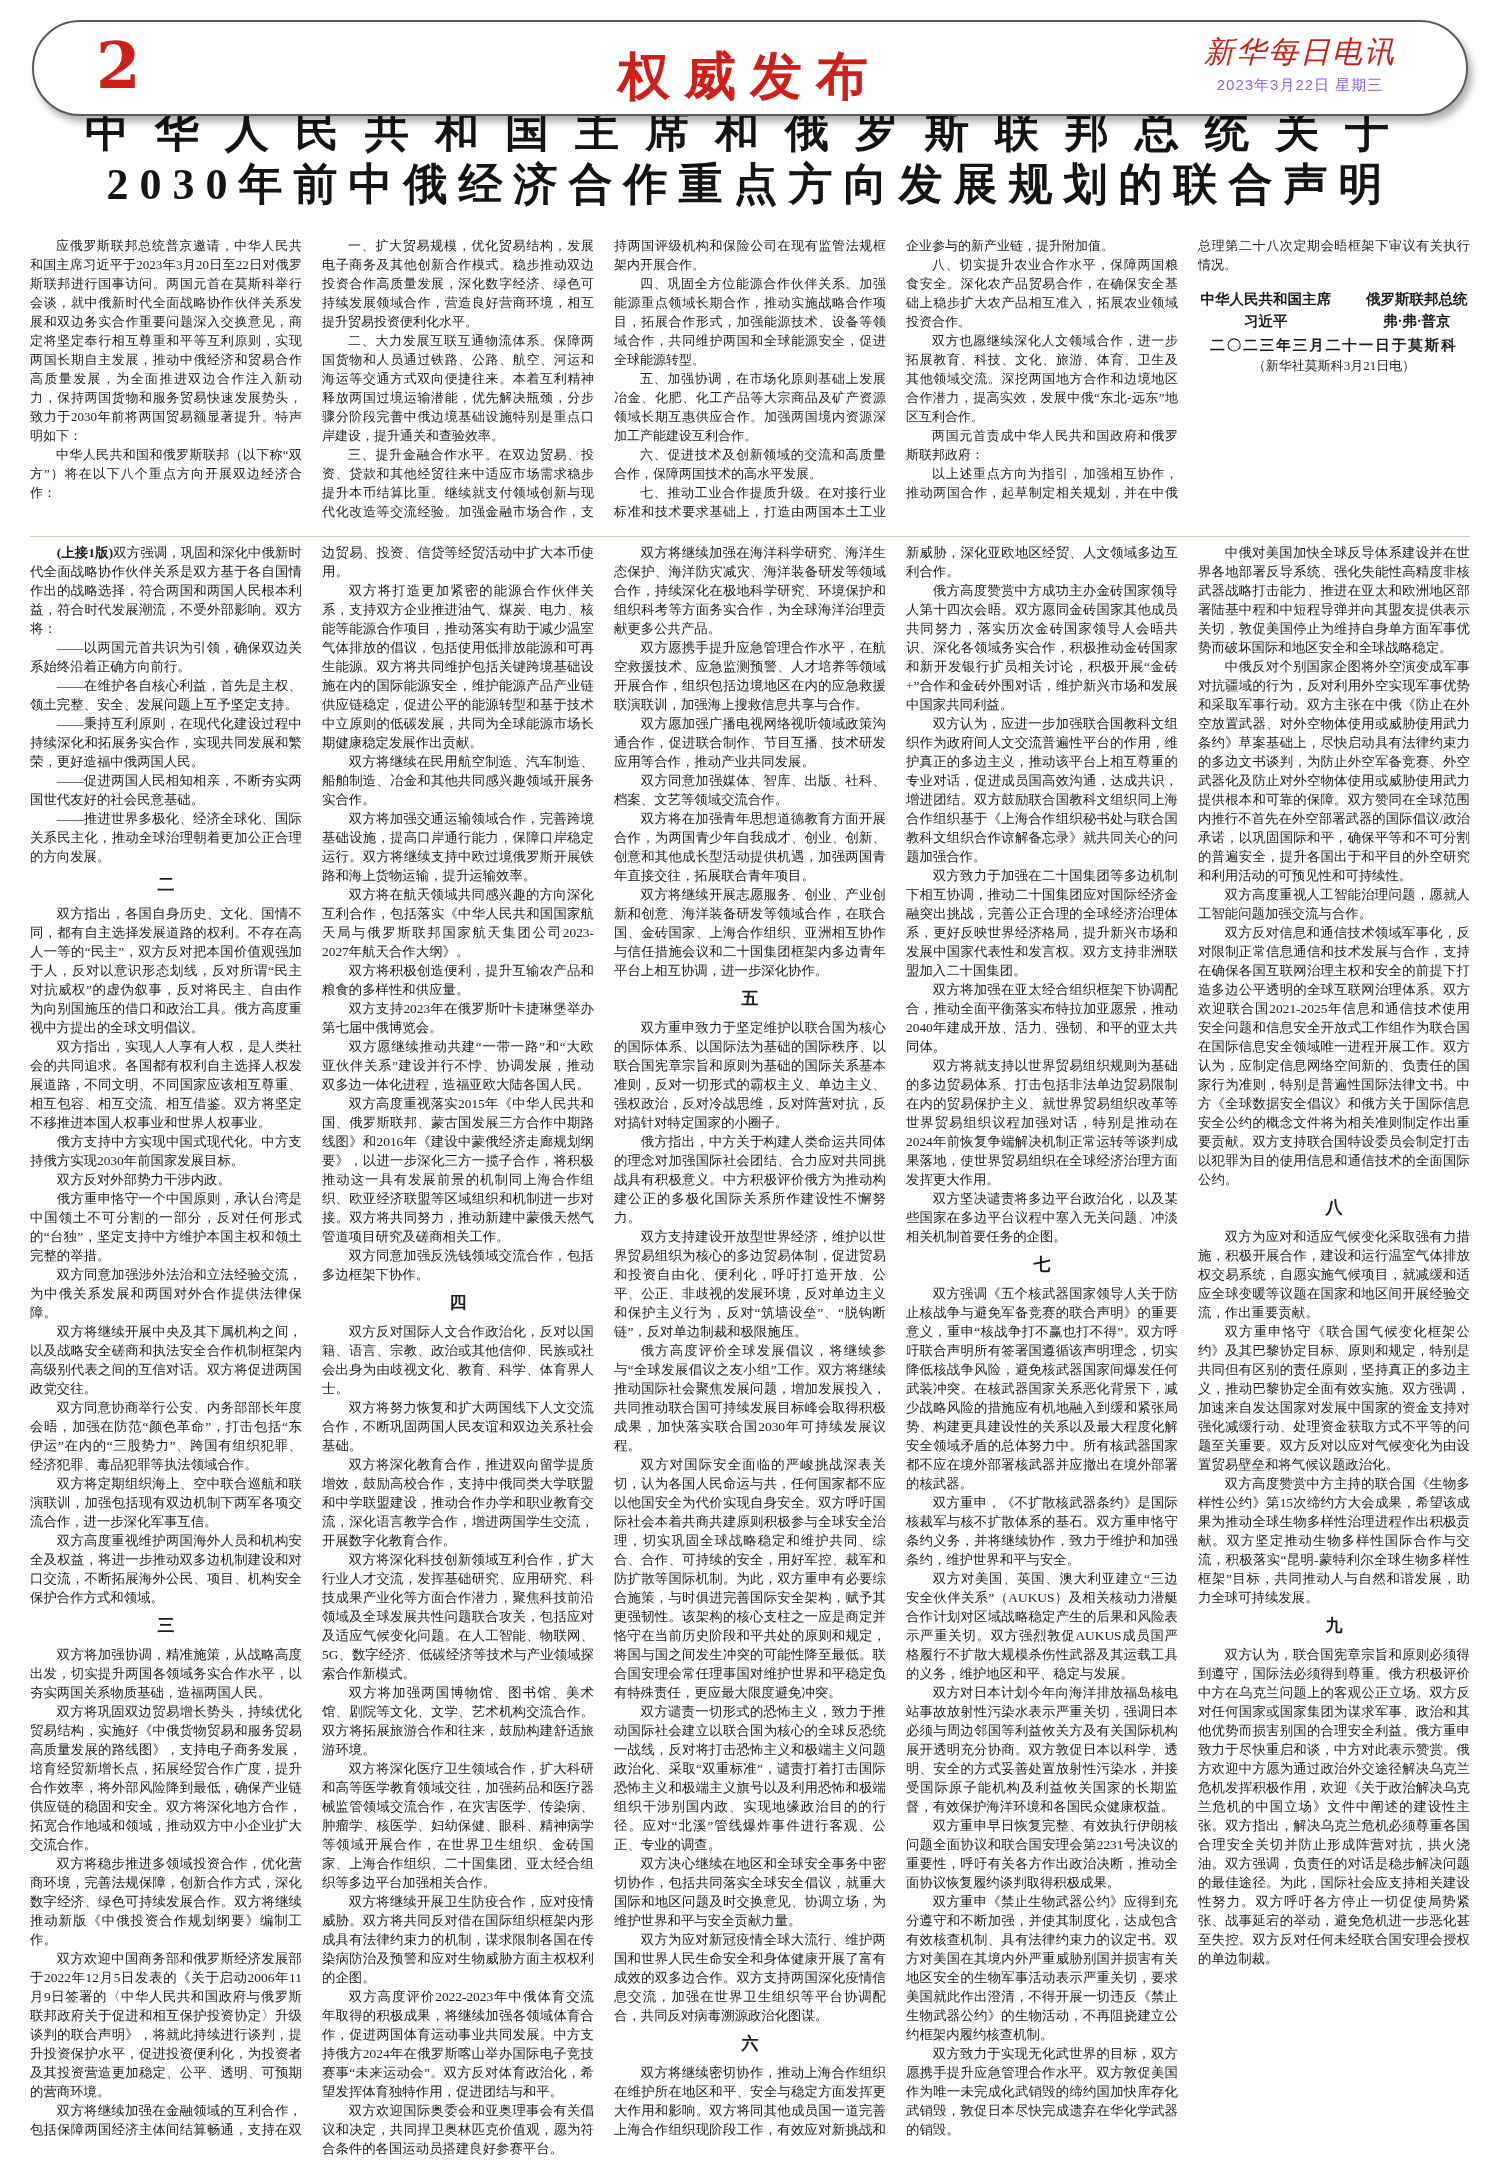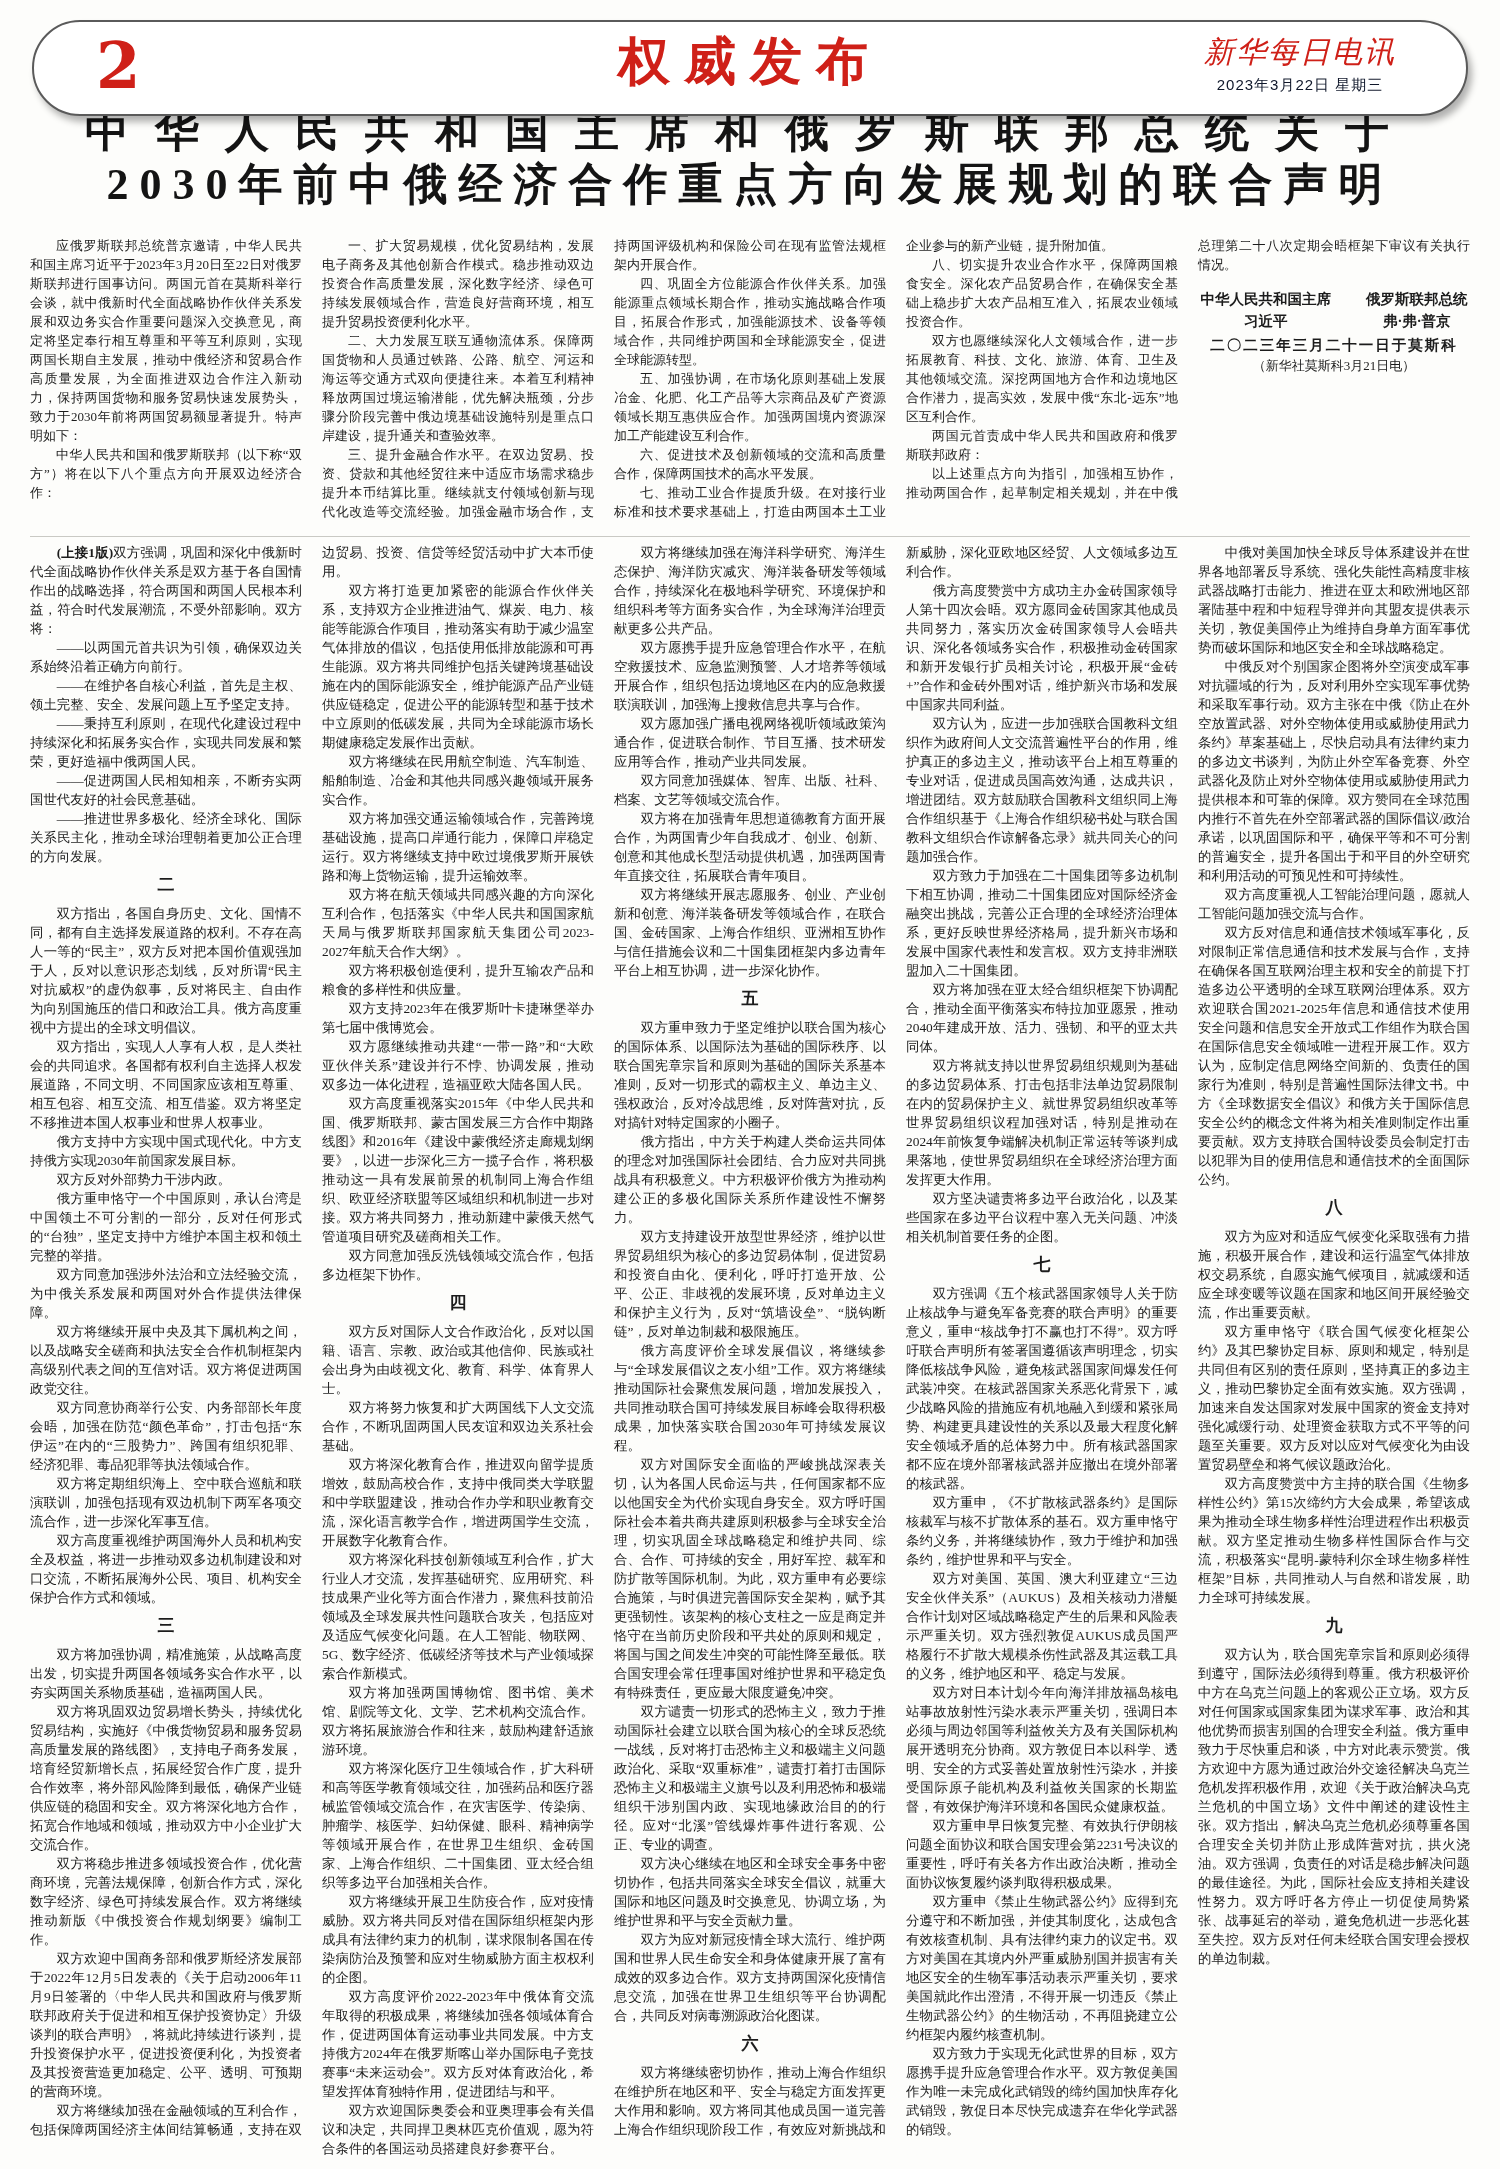"权威发布" .section-title { top: 5px -> 20px }
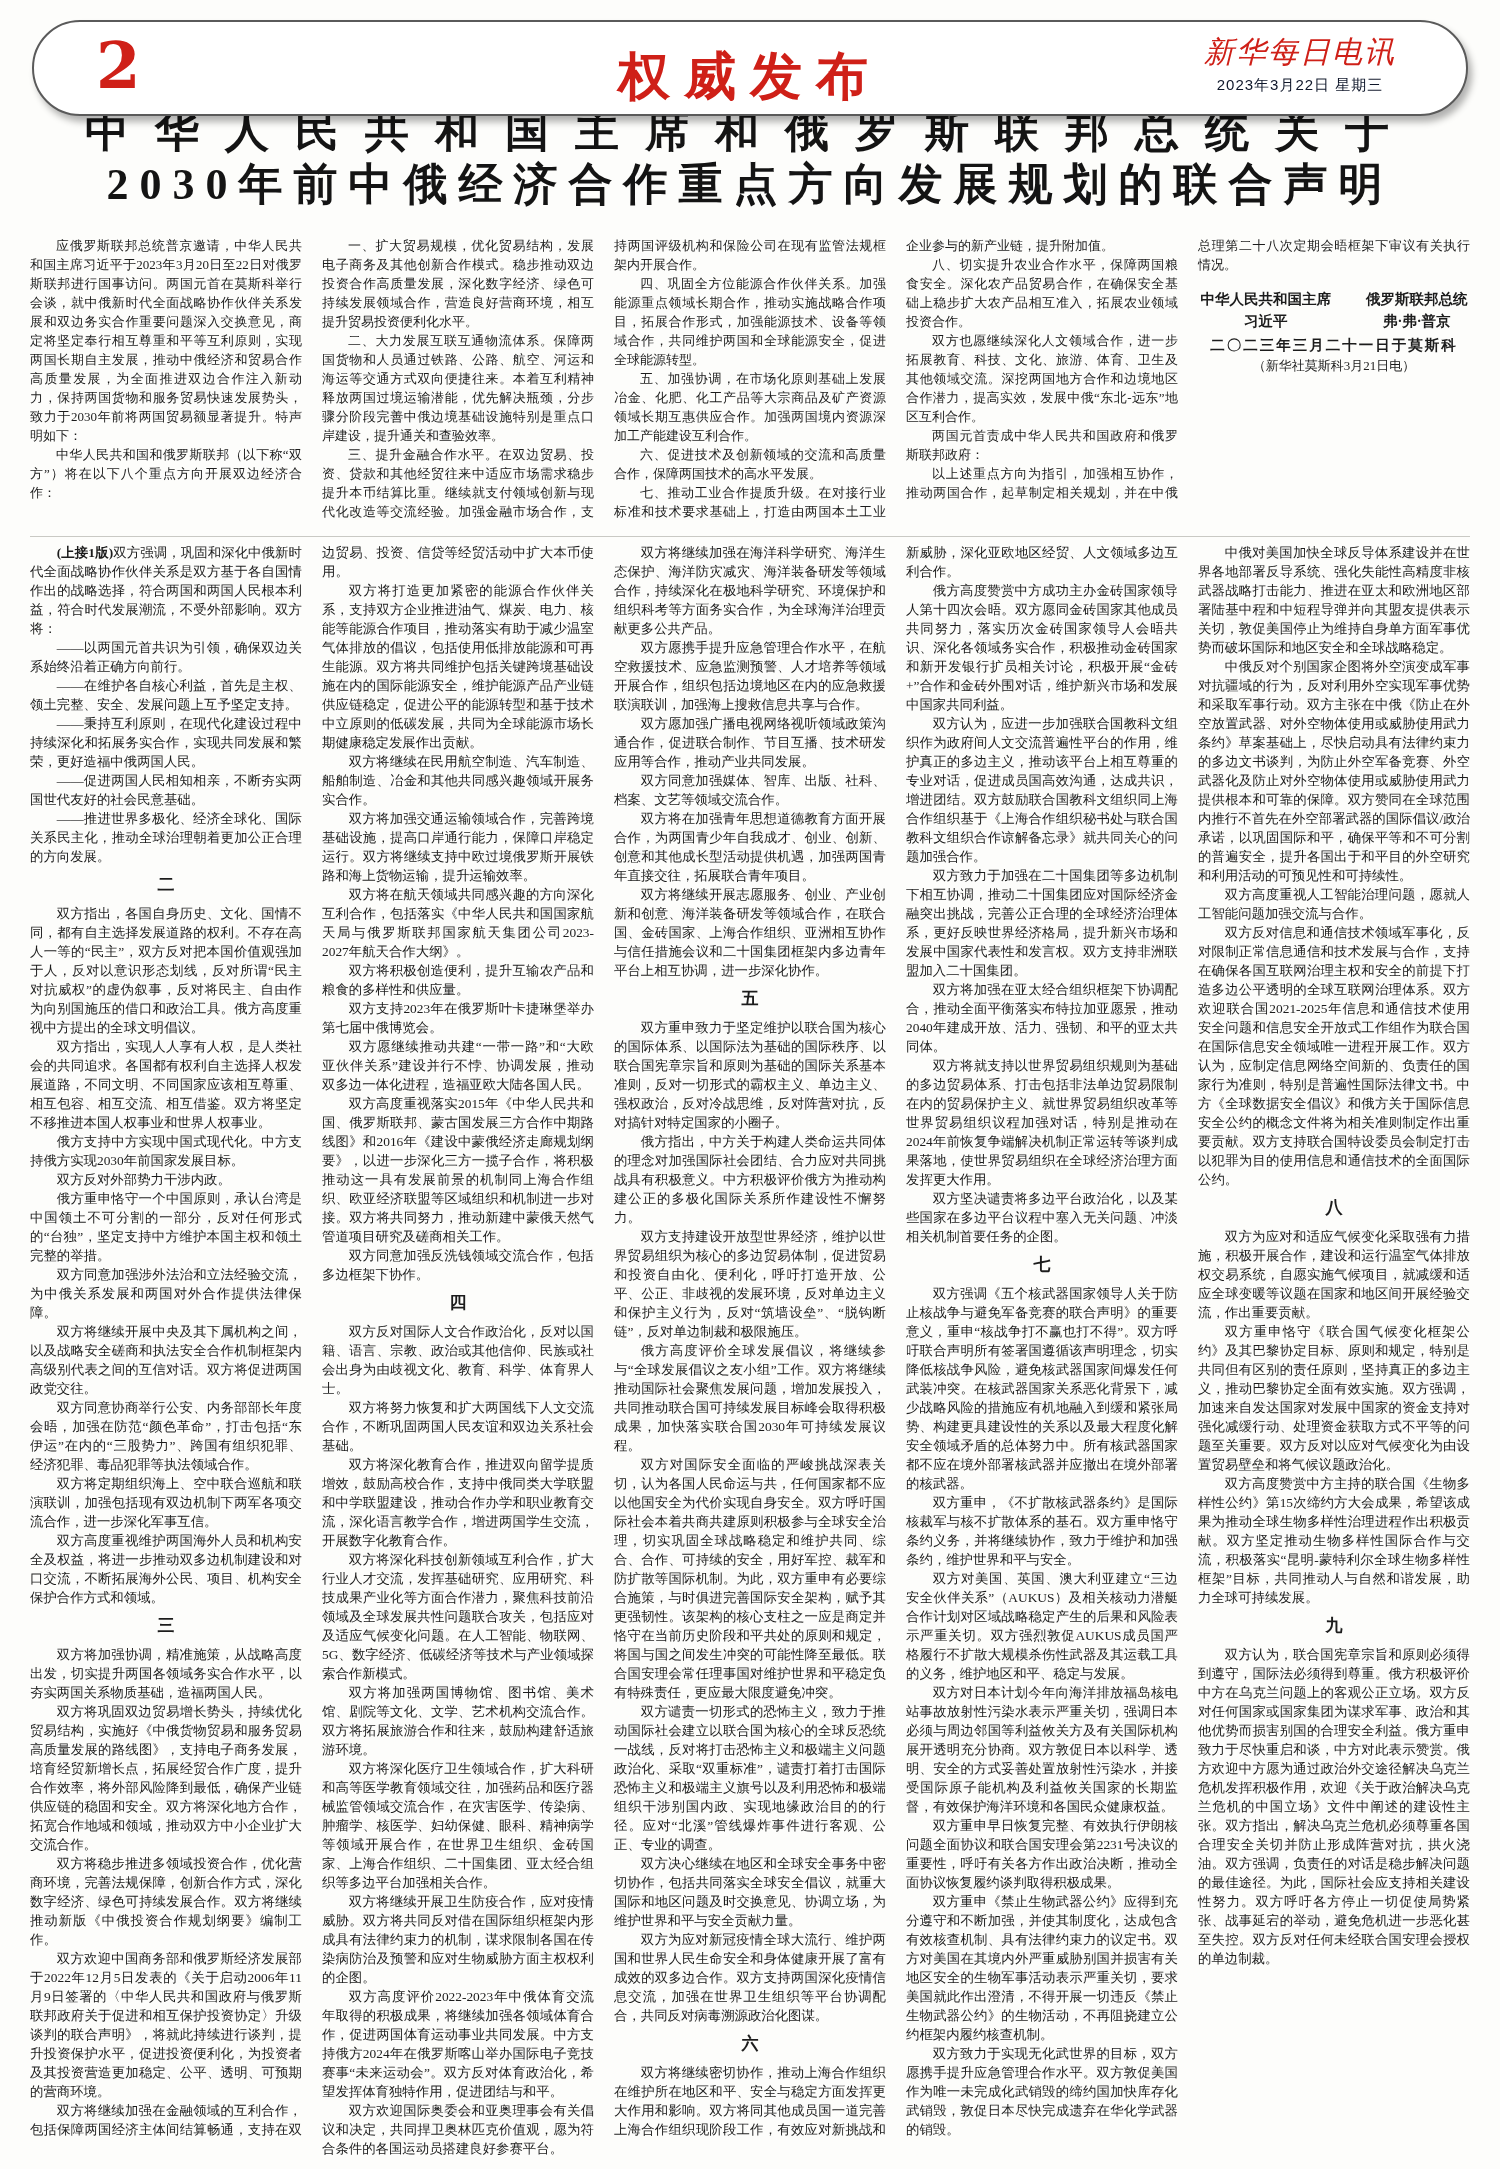"2023年3月22日 星期三" .issue-date { color: #0f172a -> #8b5cf6 }
